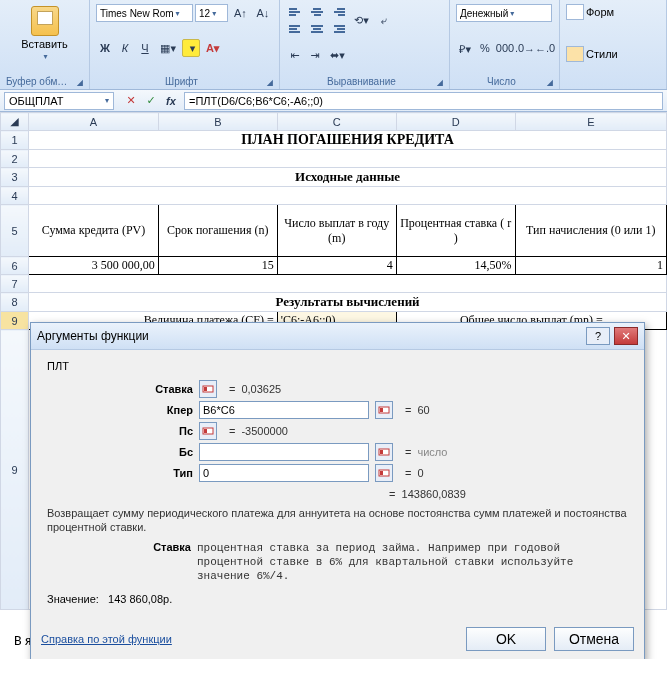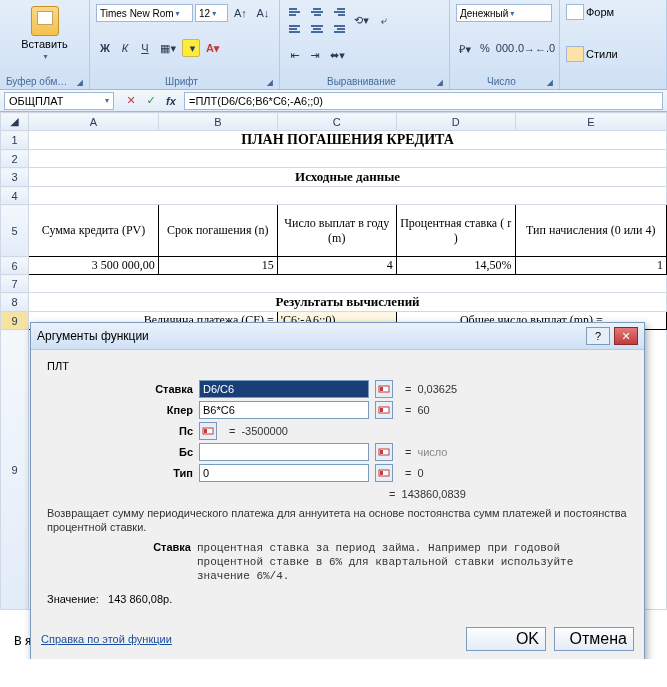"Тип начисления (0 или 4)" div.cell { text: 4 -> 1 }
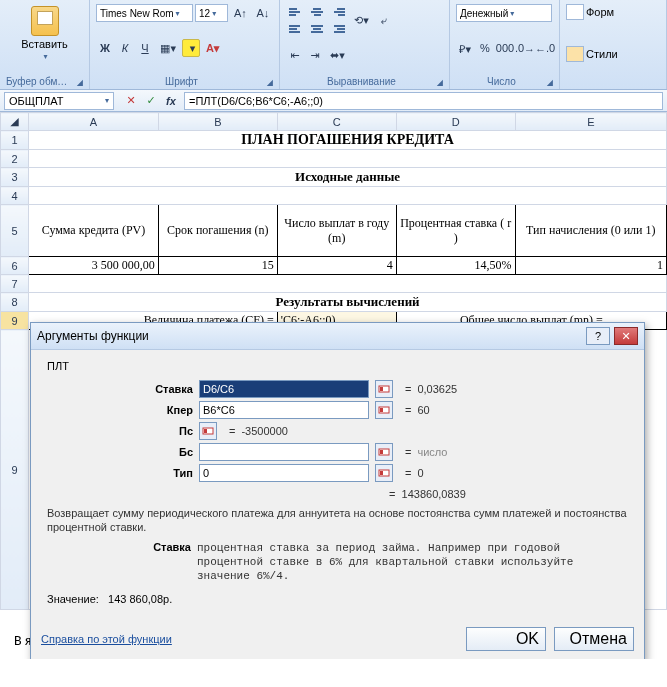"D6/C6" input.arg-input { html: <input> -> none }
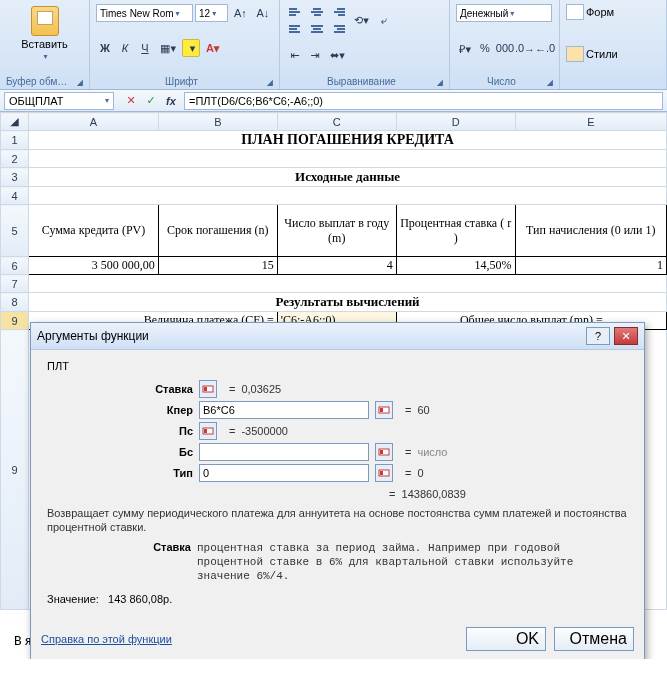"OK" .btn { font-size: 16px -> 14px; text-align: right -> none }
